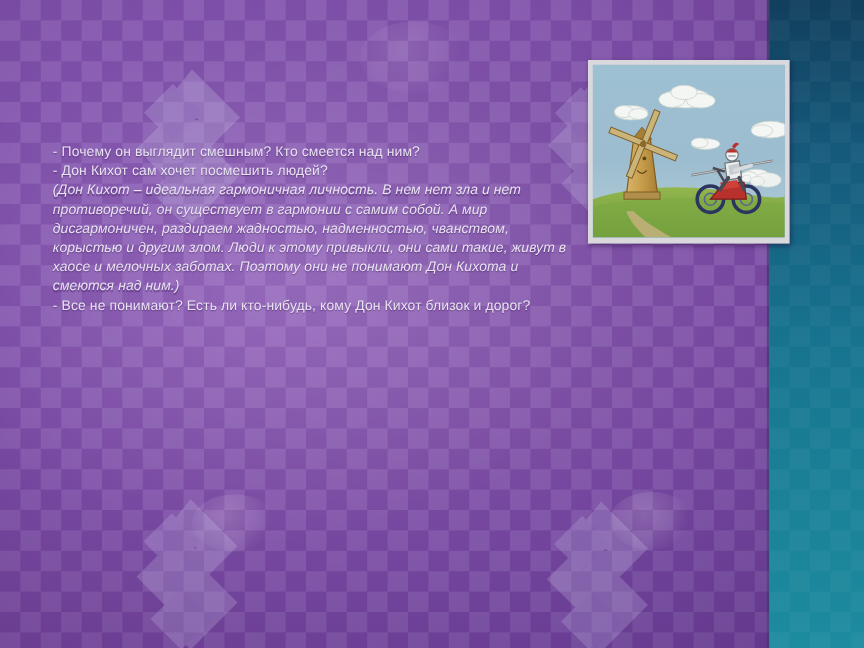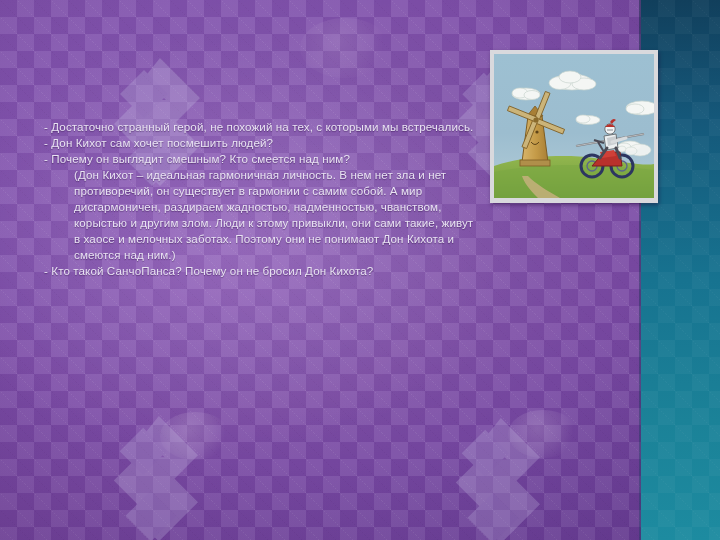"- Достаточно странный герой, не" p { html: <p>- Достаточно странный герой, не похожий на тех, с которыми мы встречались.</p> -> none }
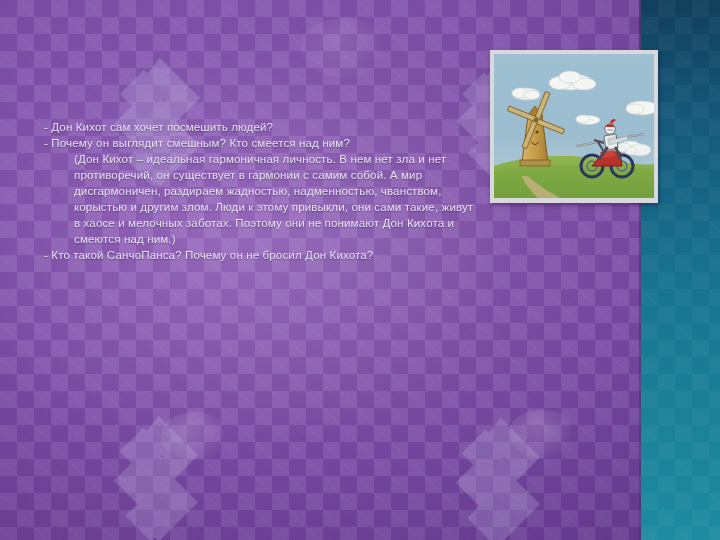"- Дон Кихот сам хочет" p { order: before "- Почему он выглядит смешным?" -> after "- Почему он выглядит смешным?" }
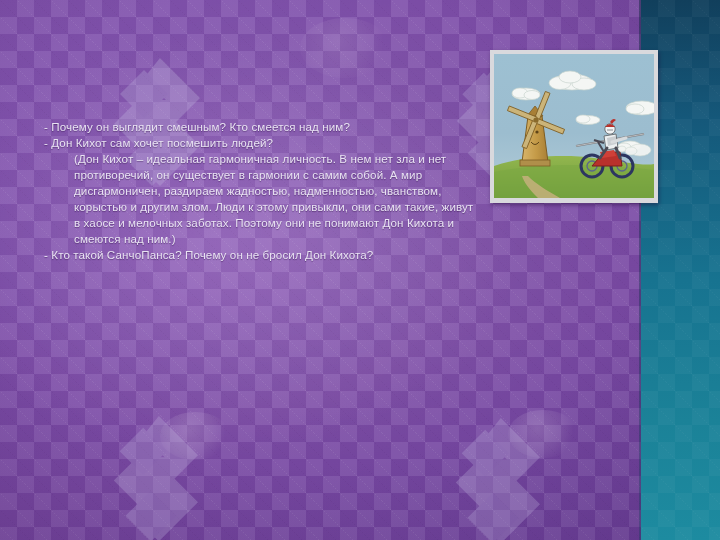"(Дон Кихот – идеальная гармоничная" #text-block p.italic { font-style: none -> italic; margin-left: 30px -> none }
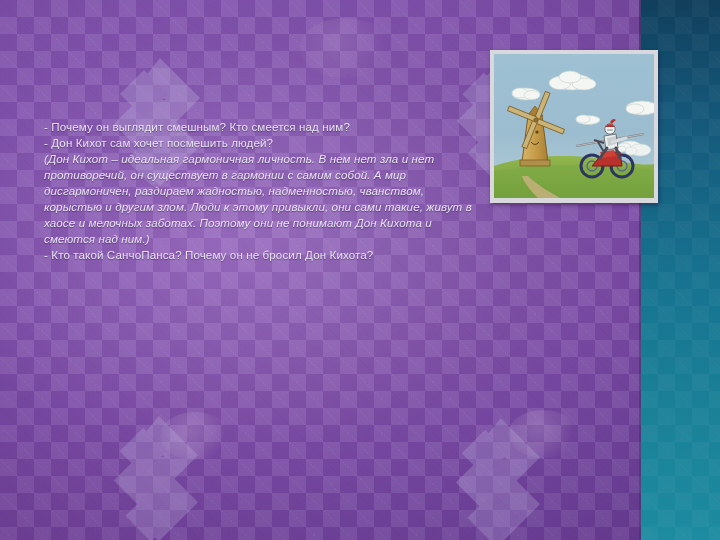"- Все не понимают? Есть" p { html: none -> <p>- Все не понимают? Есть ли кто-нибудь, кому Дон Кихот близок и дорог?</p> }
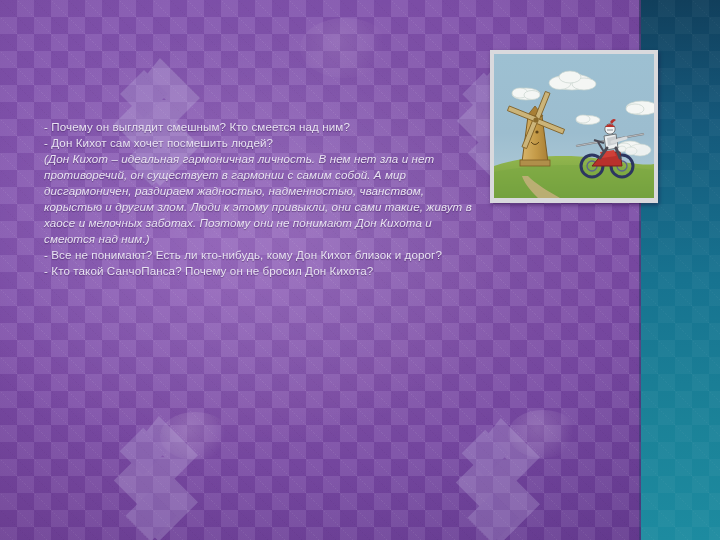"- Кто такой СанчоПанса? Почему" p { html: <p>- Кто такой СанчоПанса? Почему он не бросил Дон Кихота?</p> -> none }
